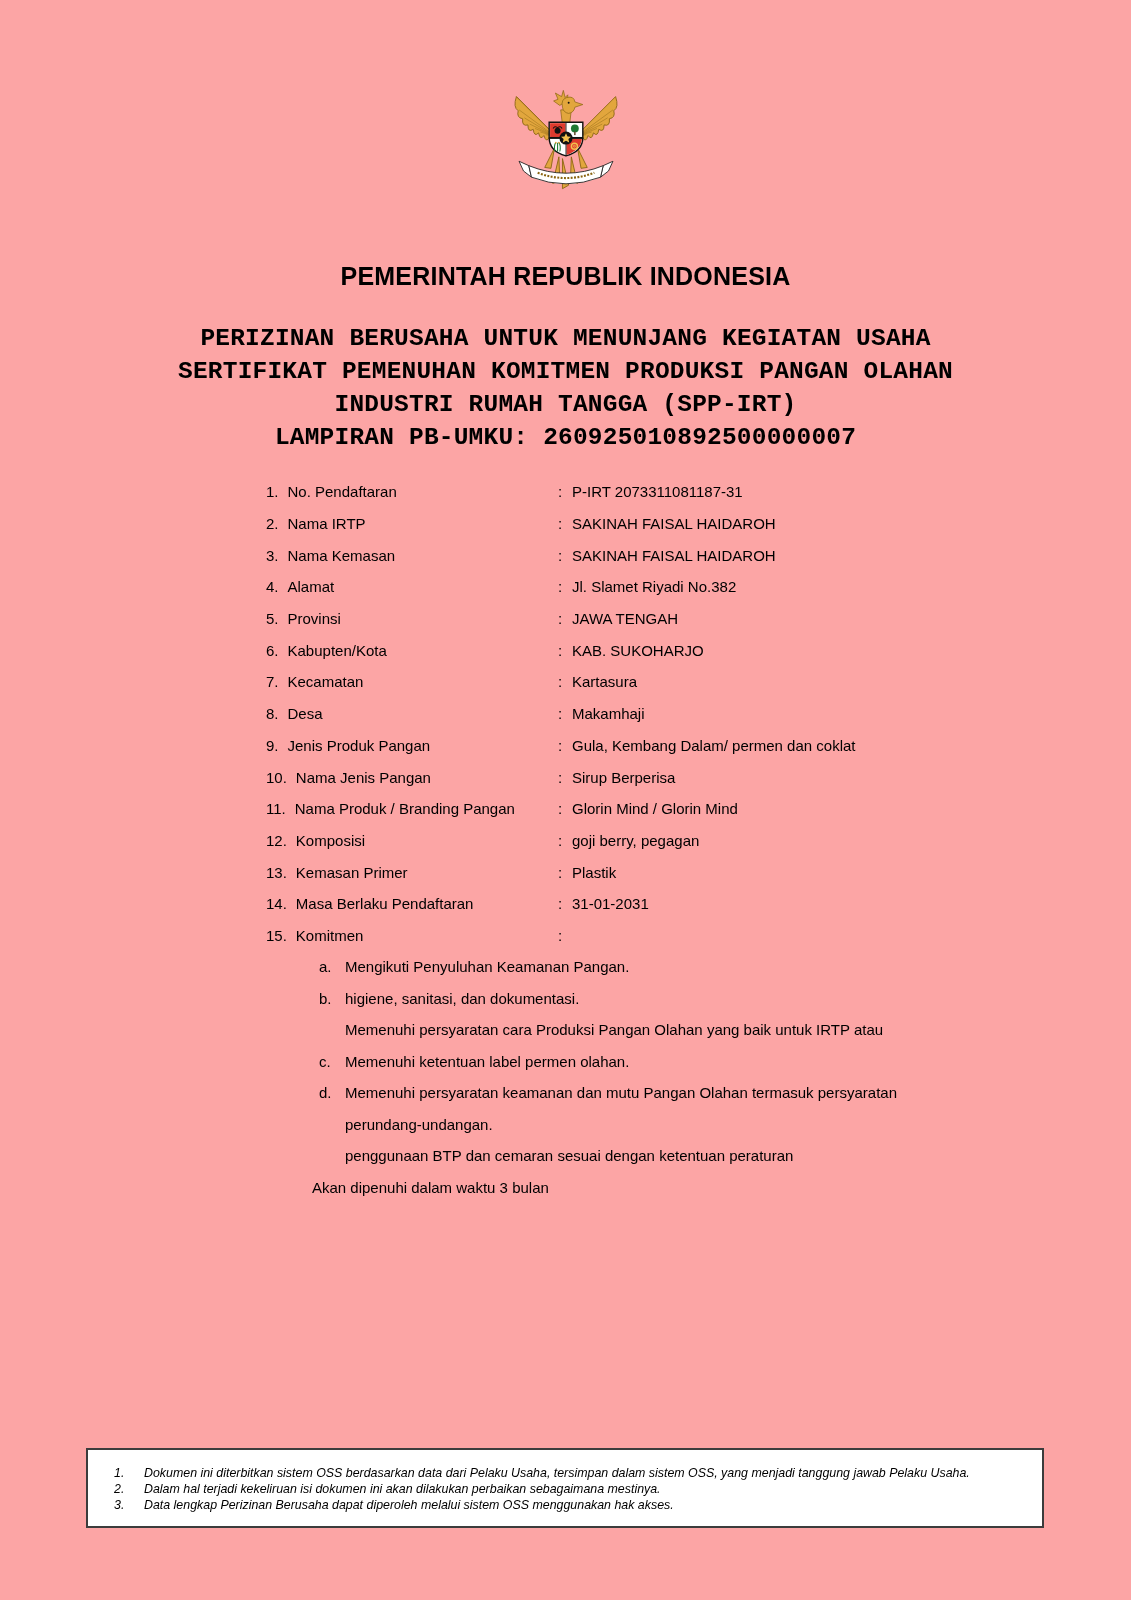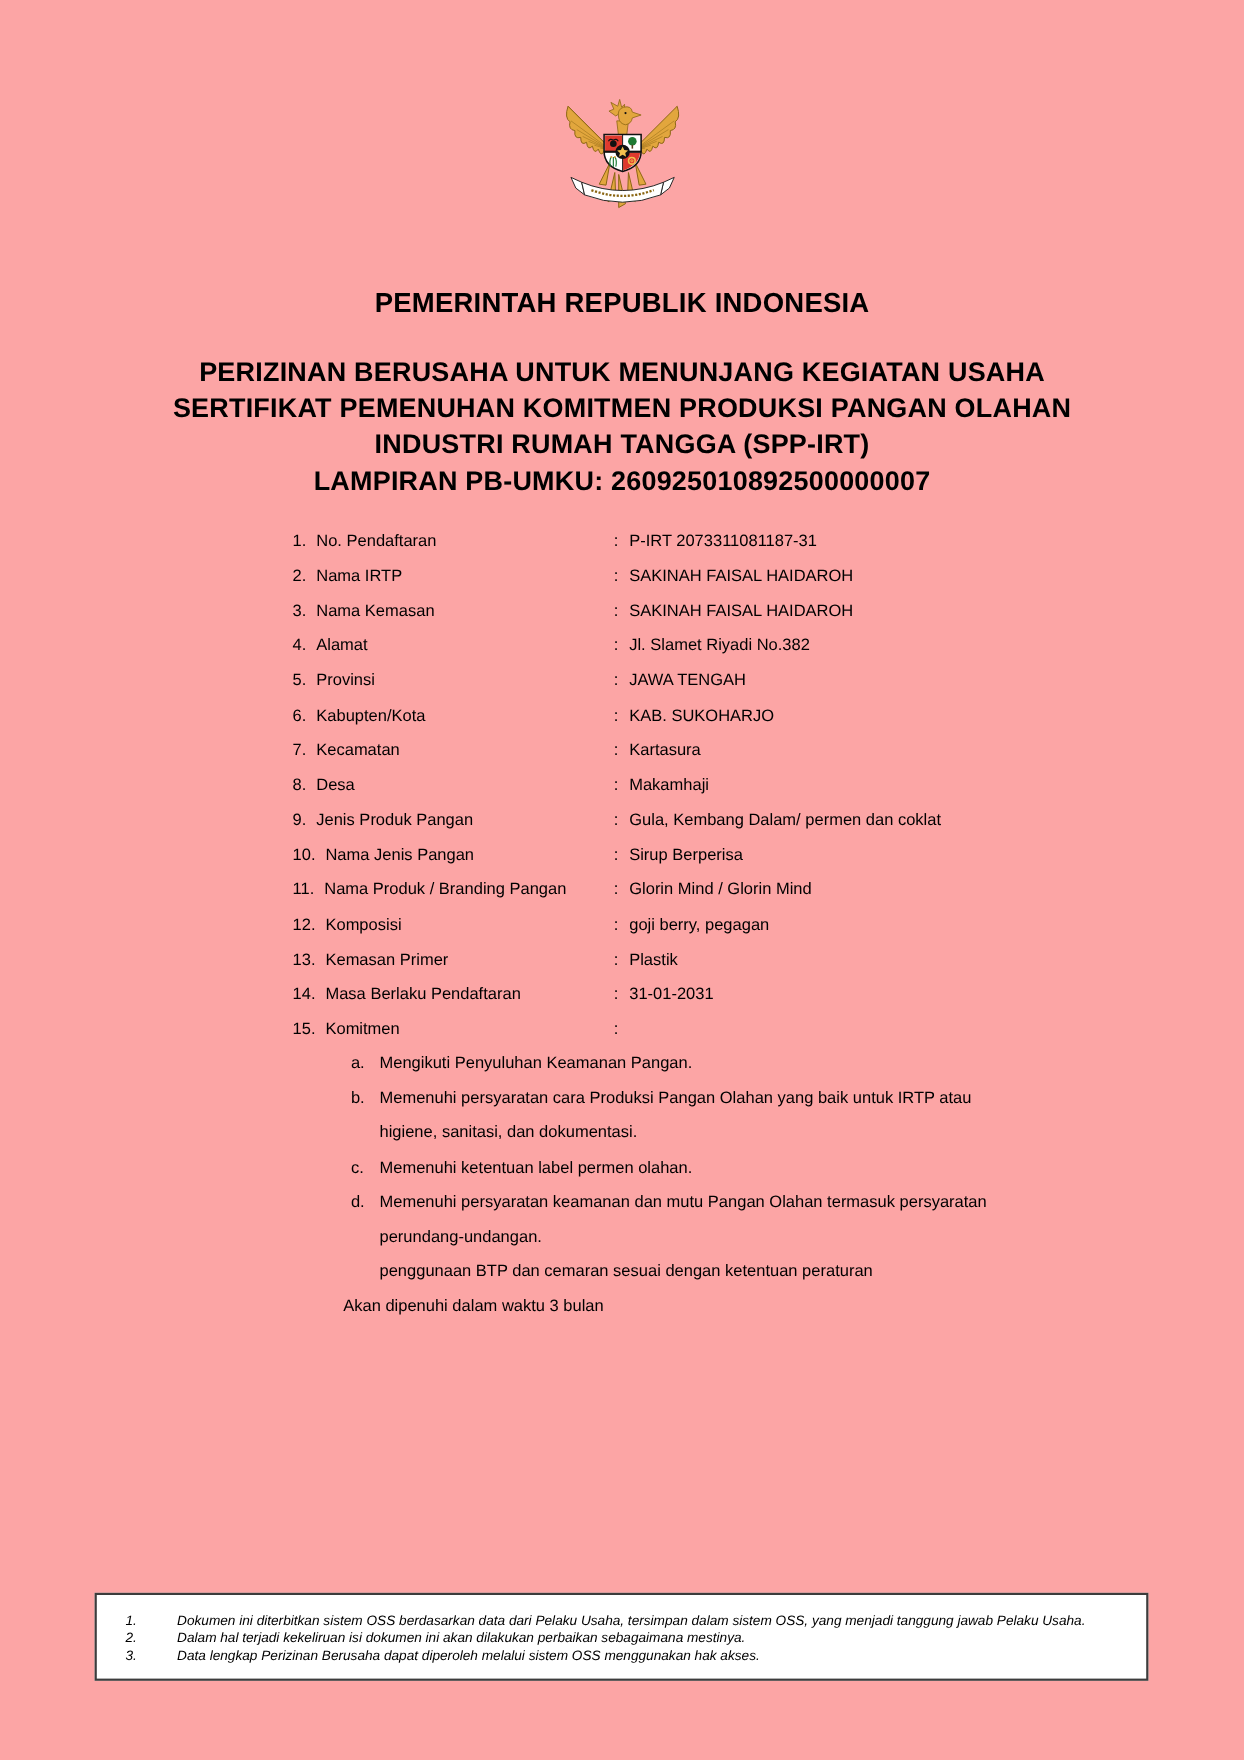"PERIZINAN BERUSAHA UNTUK MENUNJANG" .title-block { font-family: none -> Liberation Mono, monospace }
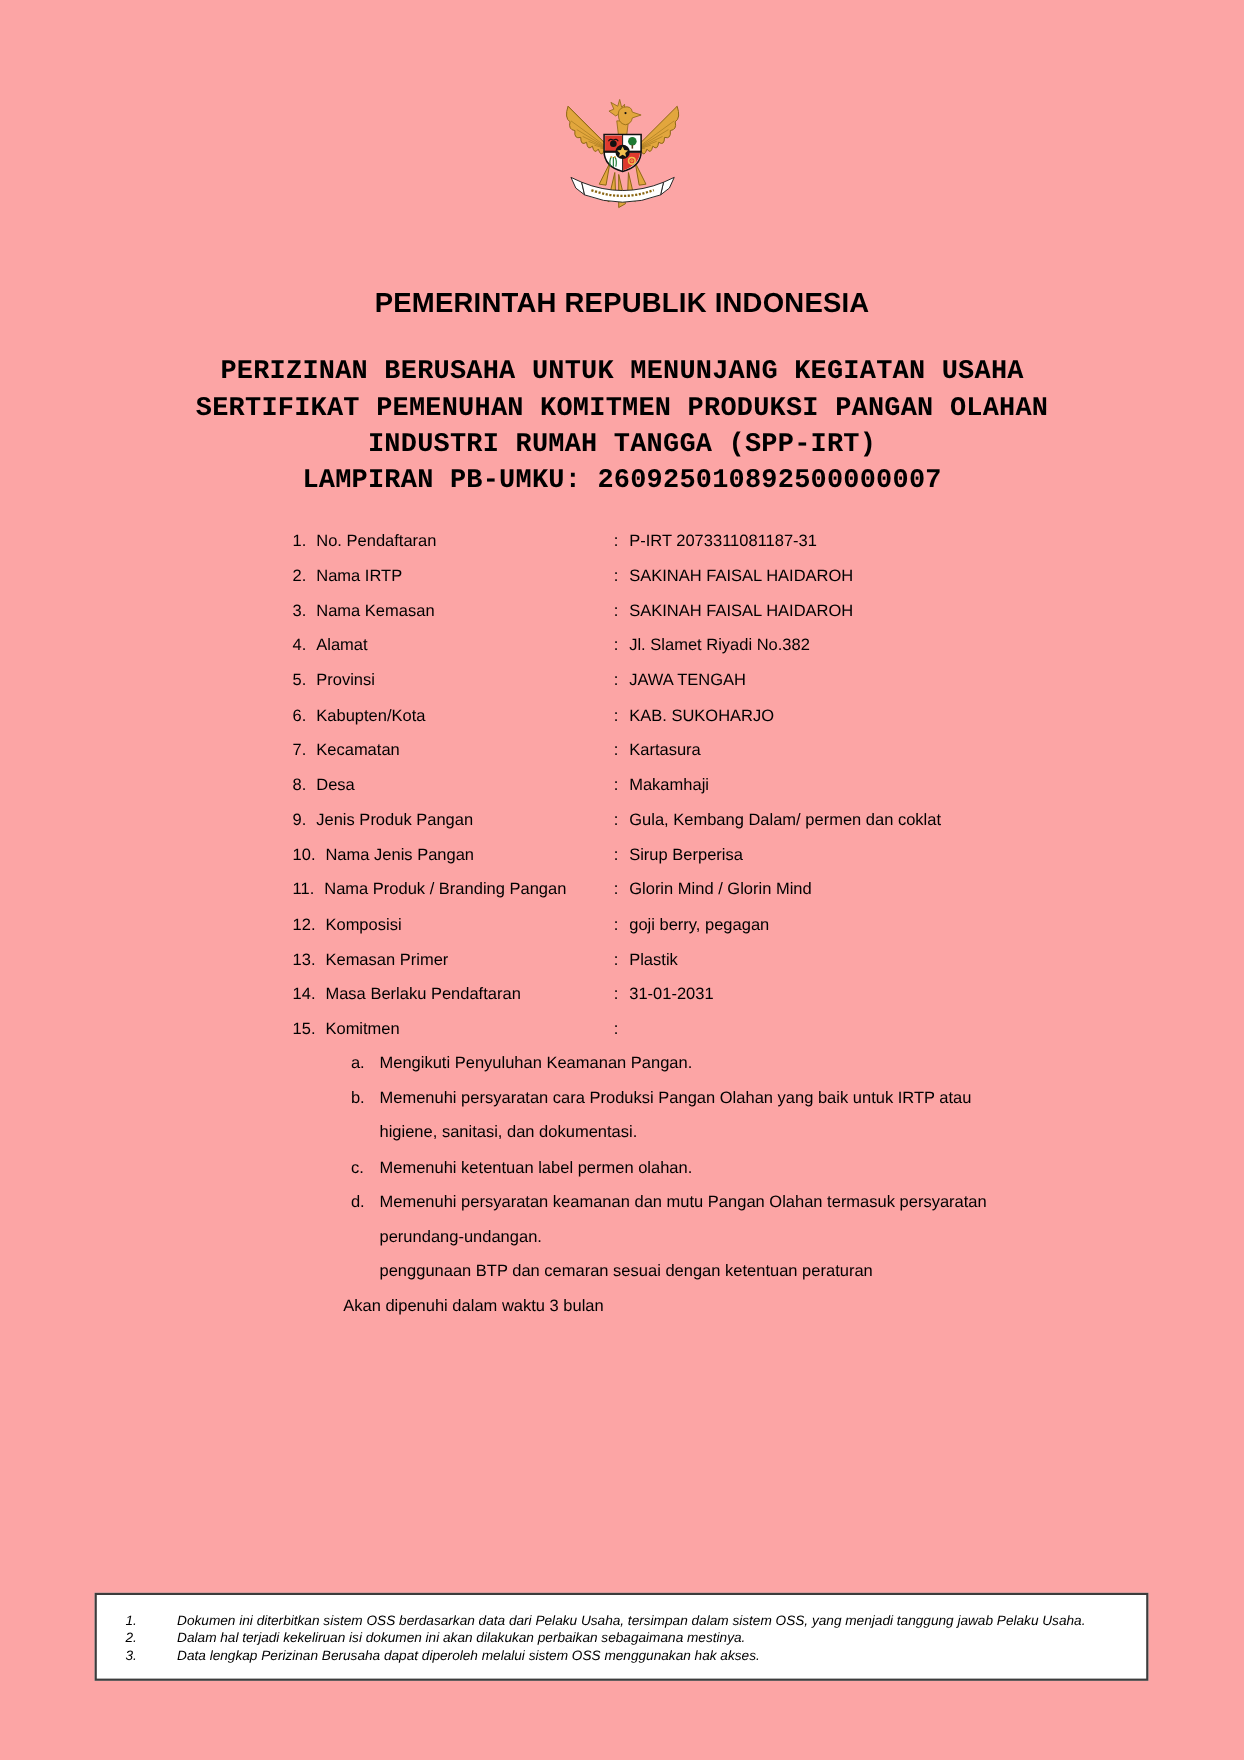"Memenuhi persyaratan cara Produksi" div { order: before "higiene, sanitasi, dan dokumentasi." -> after "higiene, sanitasi, dan dokumentasi." }
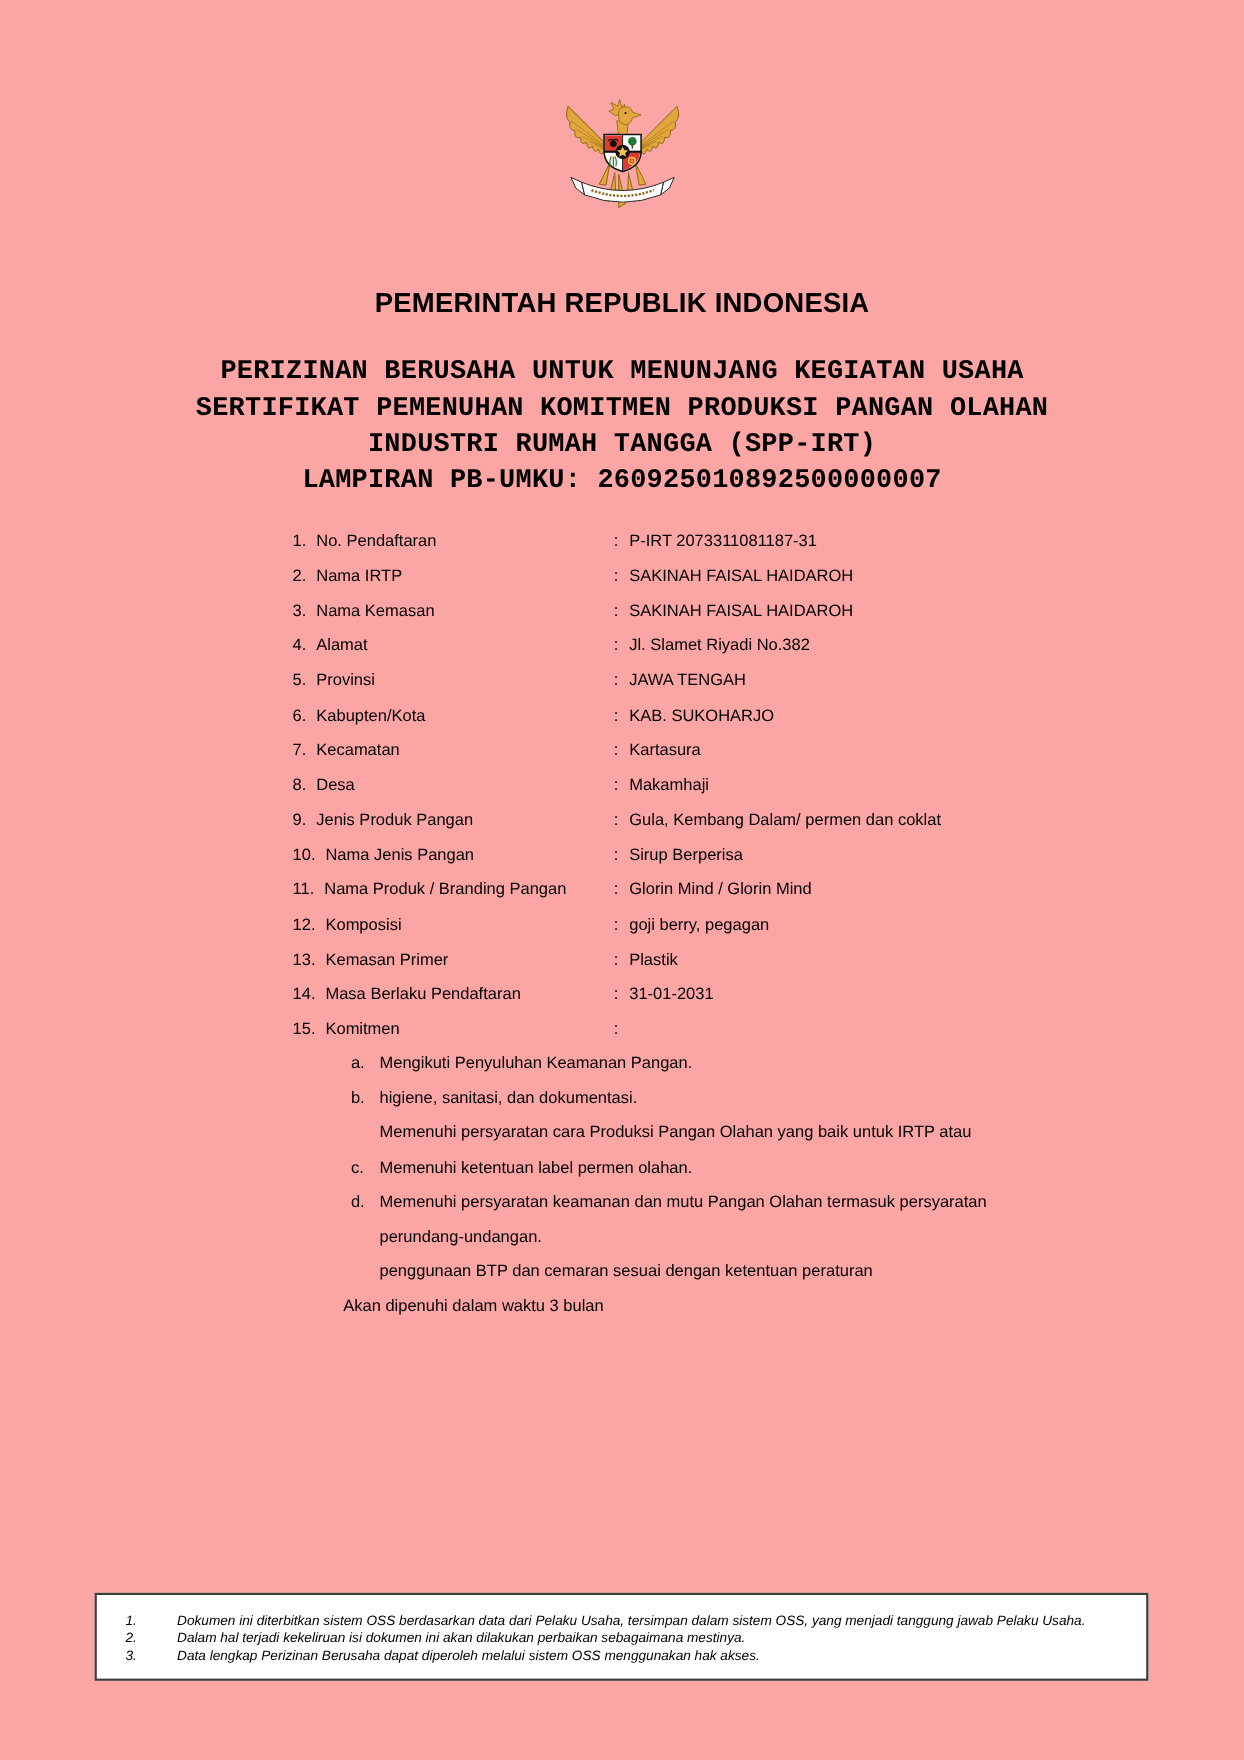"Dokumen ini diterbitkan sistem OSS" .footer-note-text { margin-left: 17px -> none }
